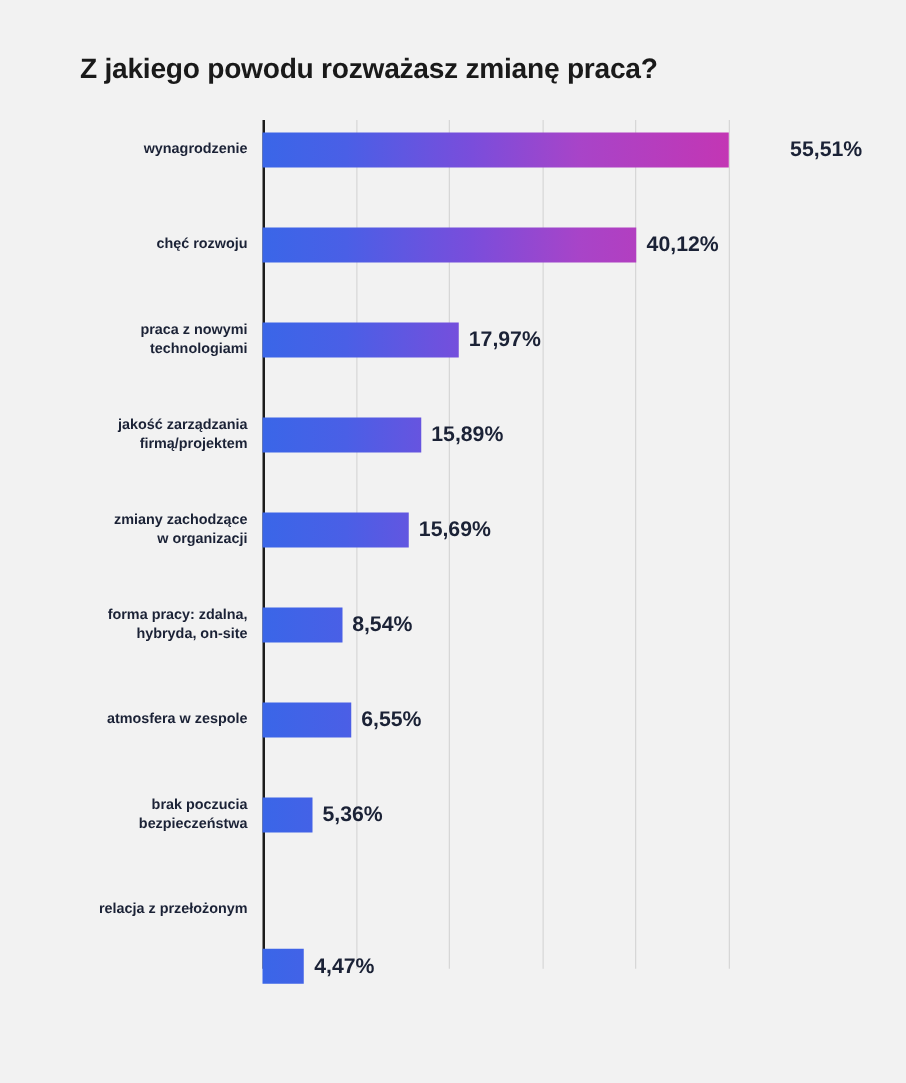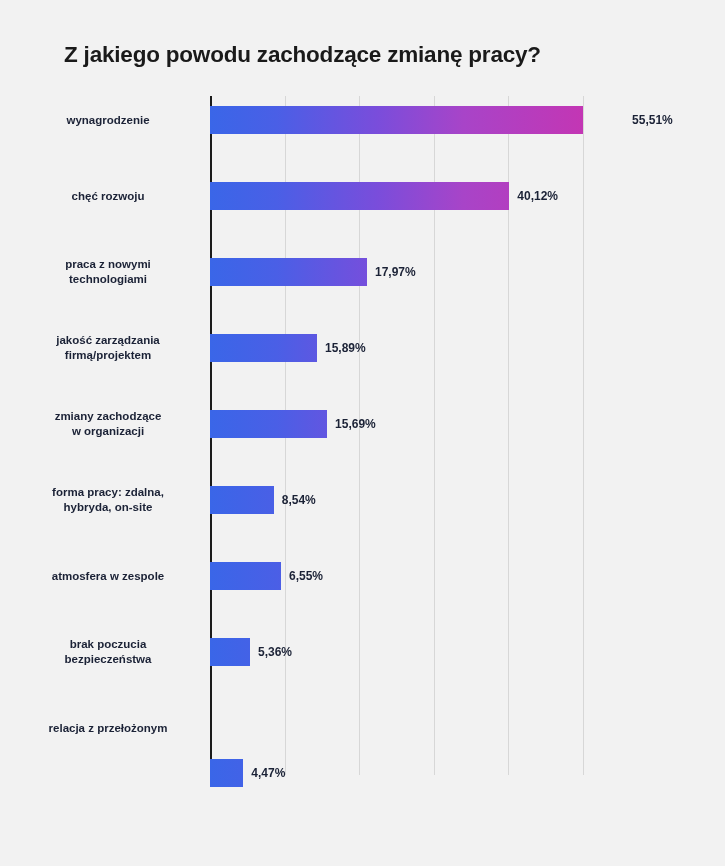"Z jakiego powodu zachodzące zmianę" div { text: zachodzące zmianę pracy -> rozważasz zmianę praca }
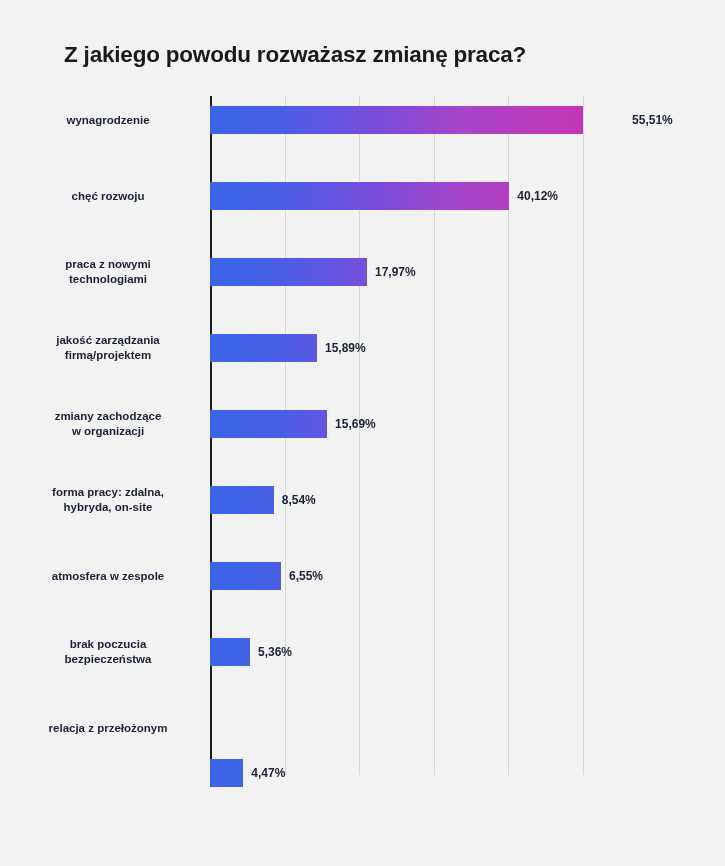"wynagrodzenie" .cat-label { text-align: center -> right }
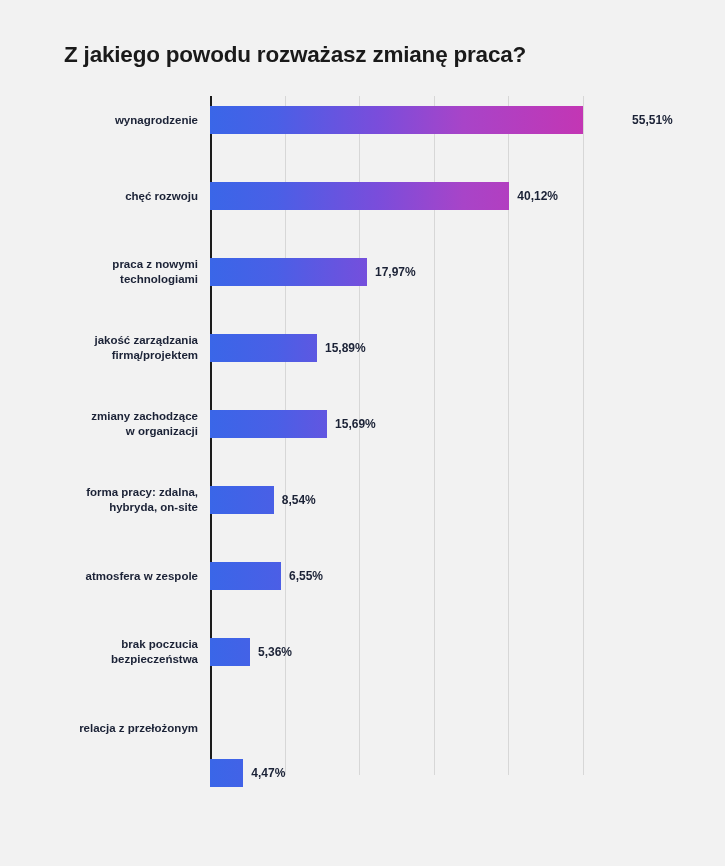"55,51%" .bar-value { font-size: 12px -> 17px }
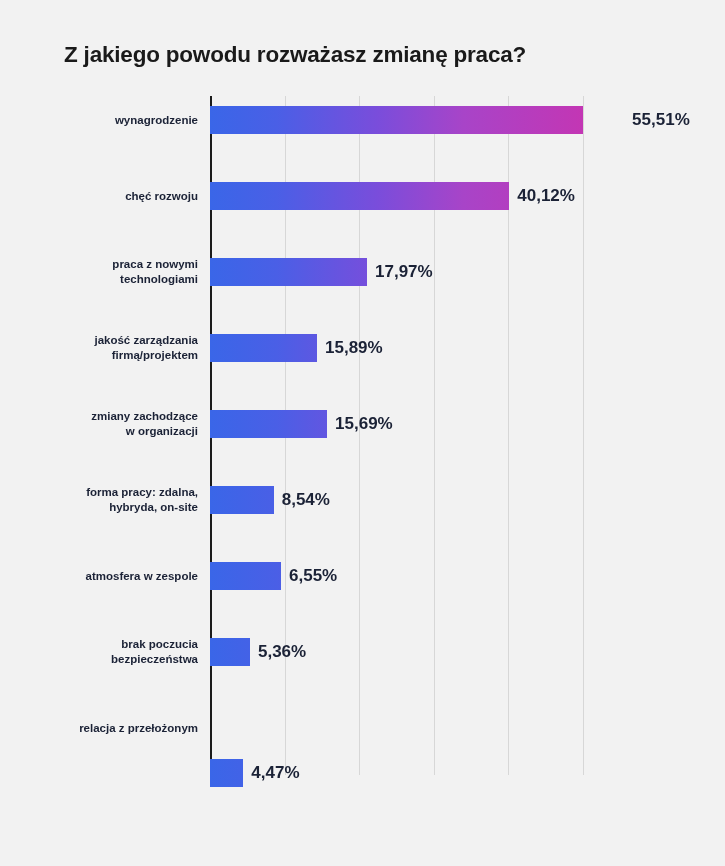"15,89%" div.bar { width: 107px -> 127px }
